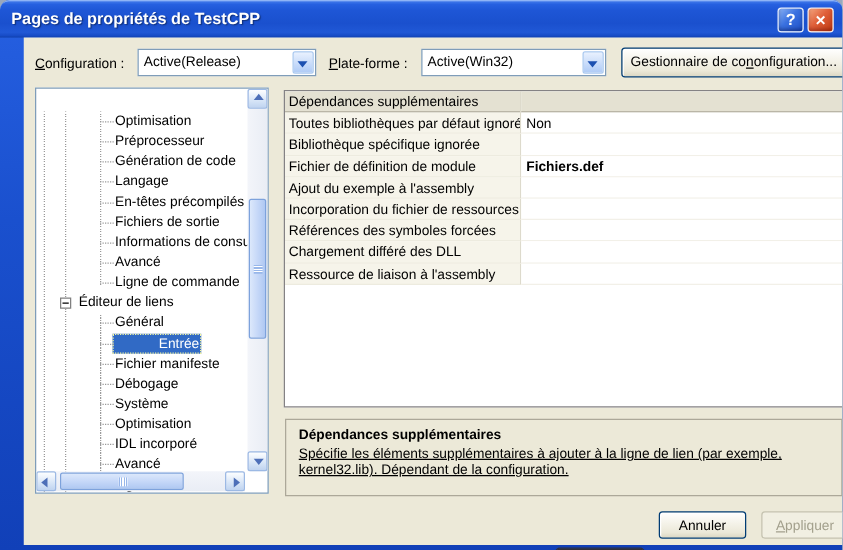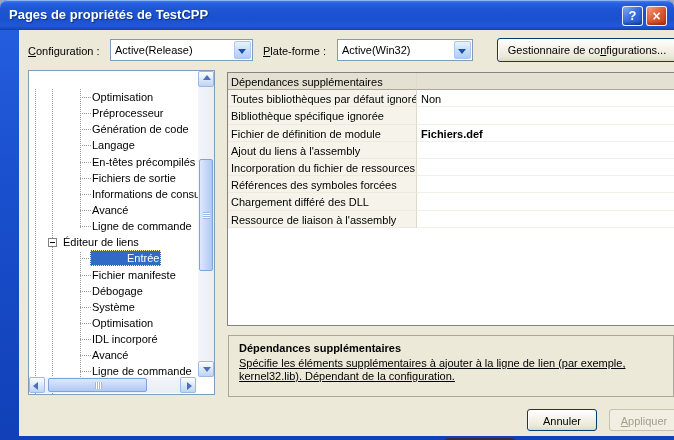"Active(Win32)" div.combo { width: 136px -> 148px }
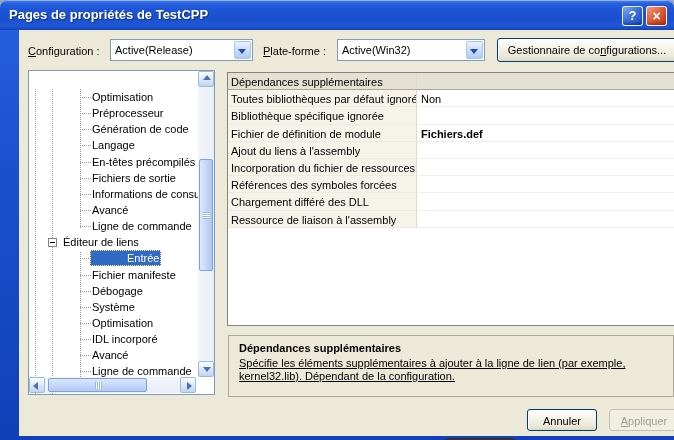"figurations..." span { text: figurations -> onfiguration }
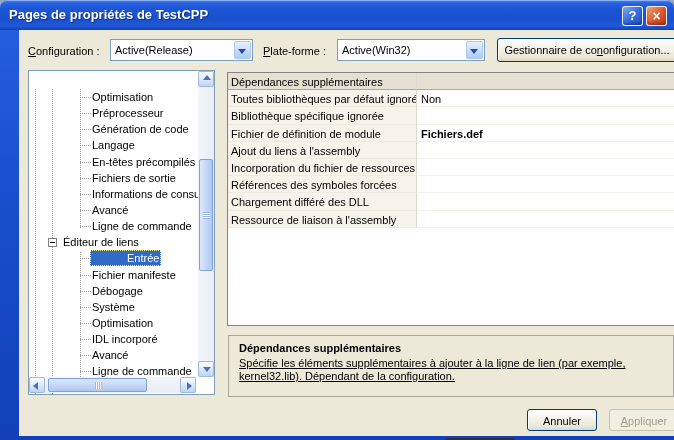"Ajout du liens à l'assembly" div.grid-name { text: liens -> exemple }
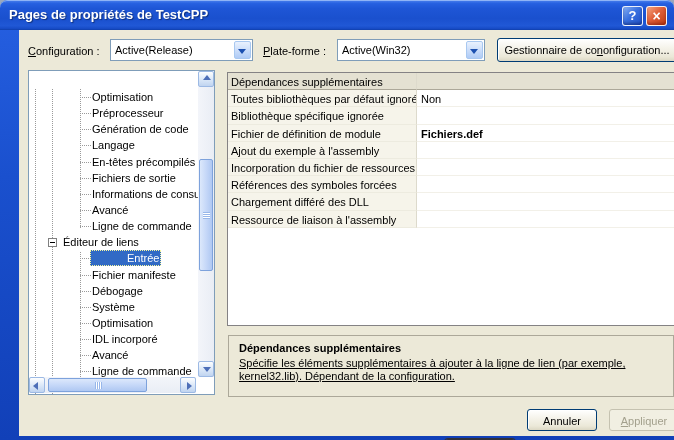"Général" div.tree-row { html: none -> <div><span>Général</span></div> }
